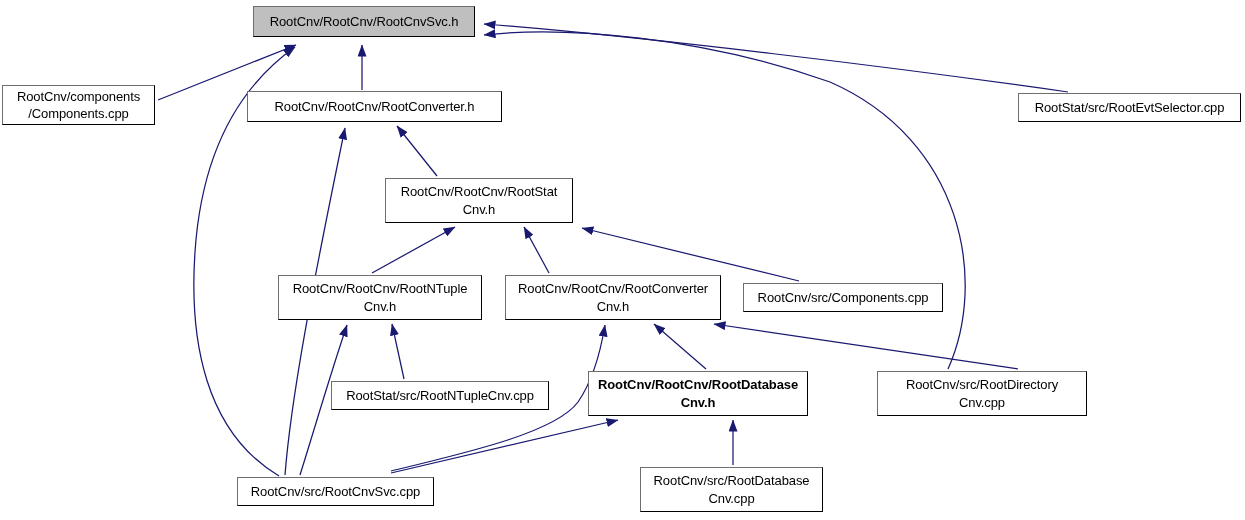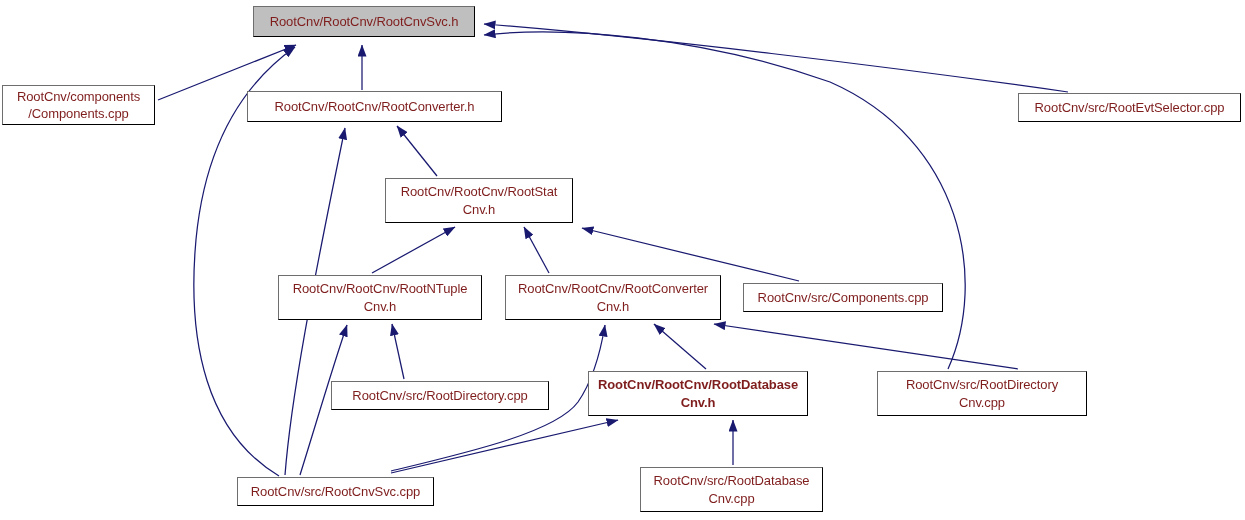"RootCnv/RootCnv/RootCnvSvc.h" .node { color: #7f1d1d -> #000000 }
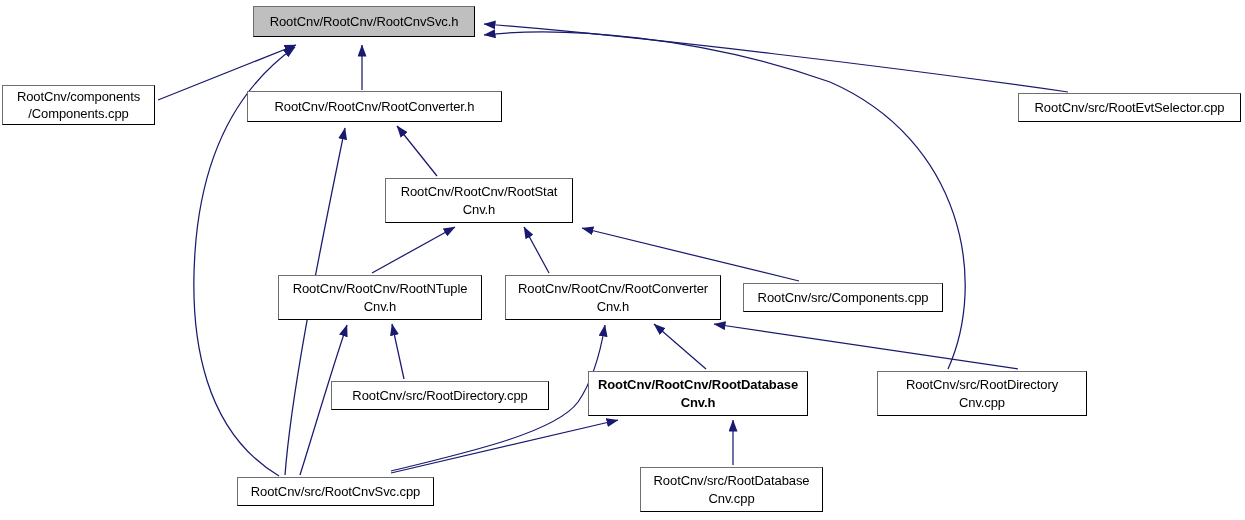"RootCnv/src/RootEvtSelector.cpp" div.node { text: RootCnv/src/RootEvtSelector.cpp -> RootStat/src/RootEvtSelector.cpp }
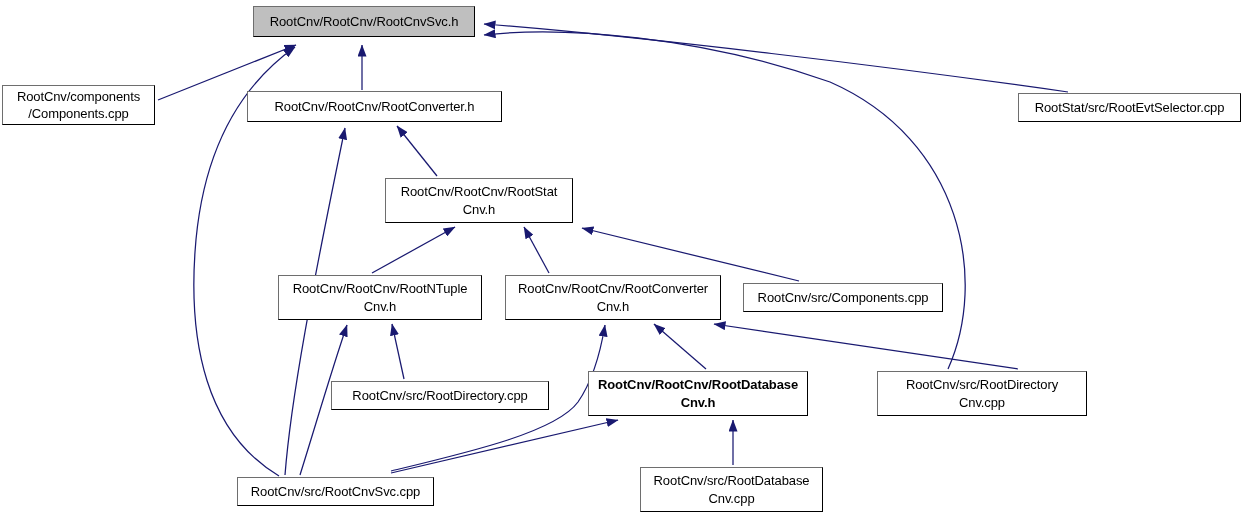"RootCnv/src/RootDirectory.cpp" div.node { text: RootCnv/src/RootDirectory.cpp -> RootStat/src/RootNTupleCnv.cpp }
